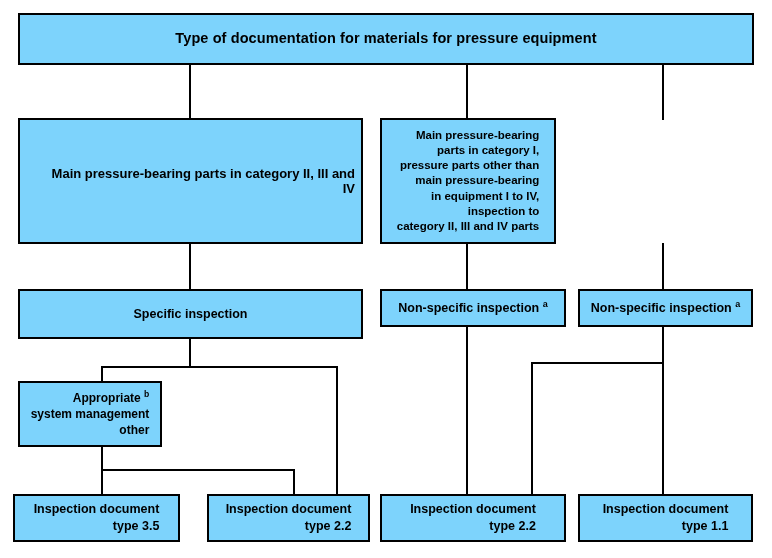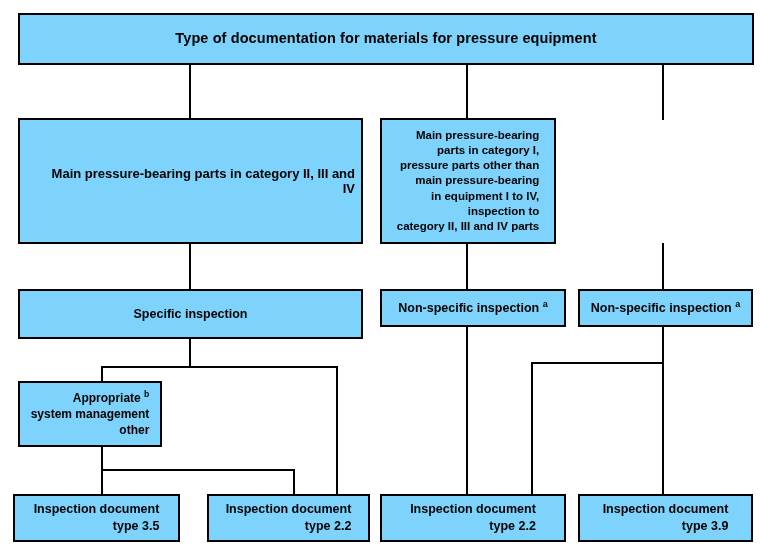"type 3.9" span { text: 3.9 -> 1.1 }
